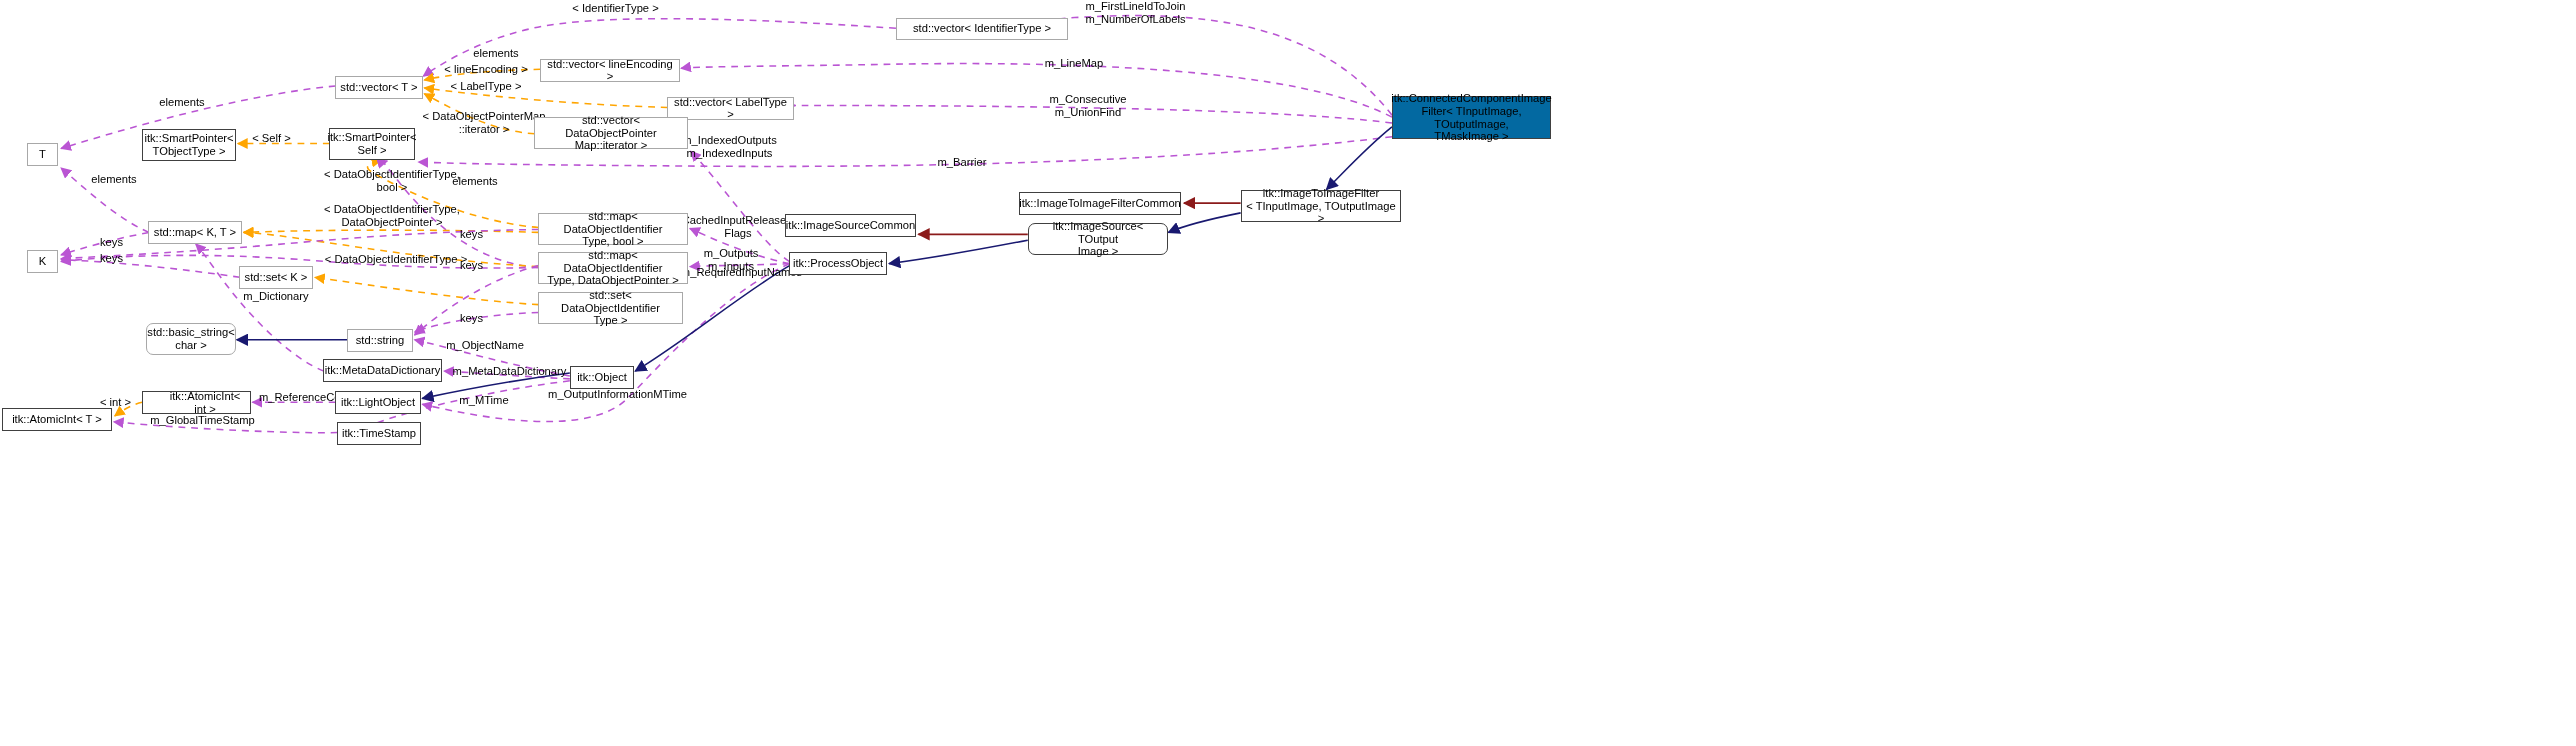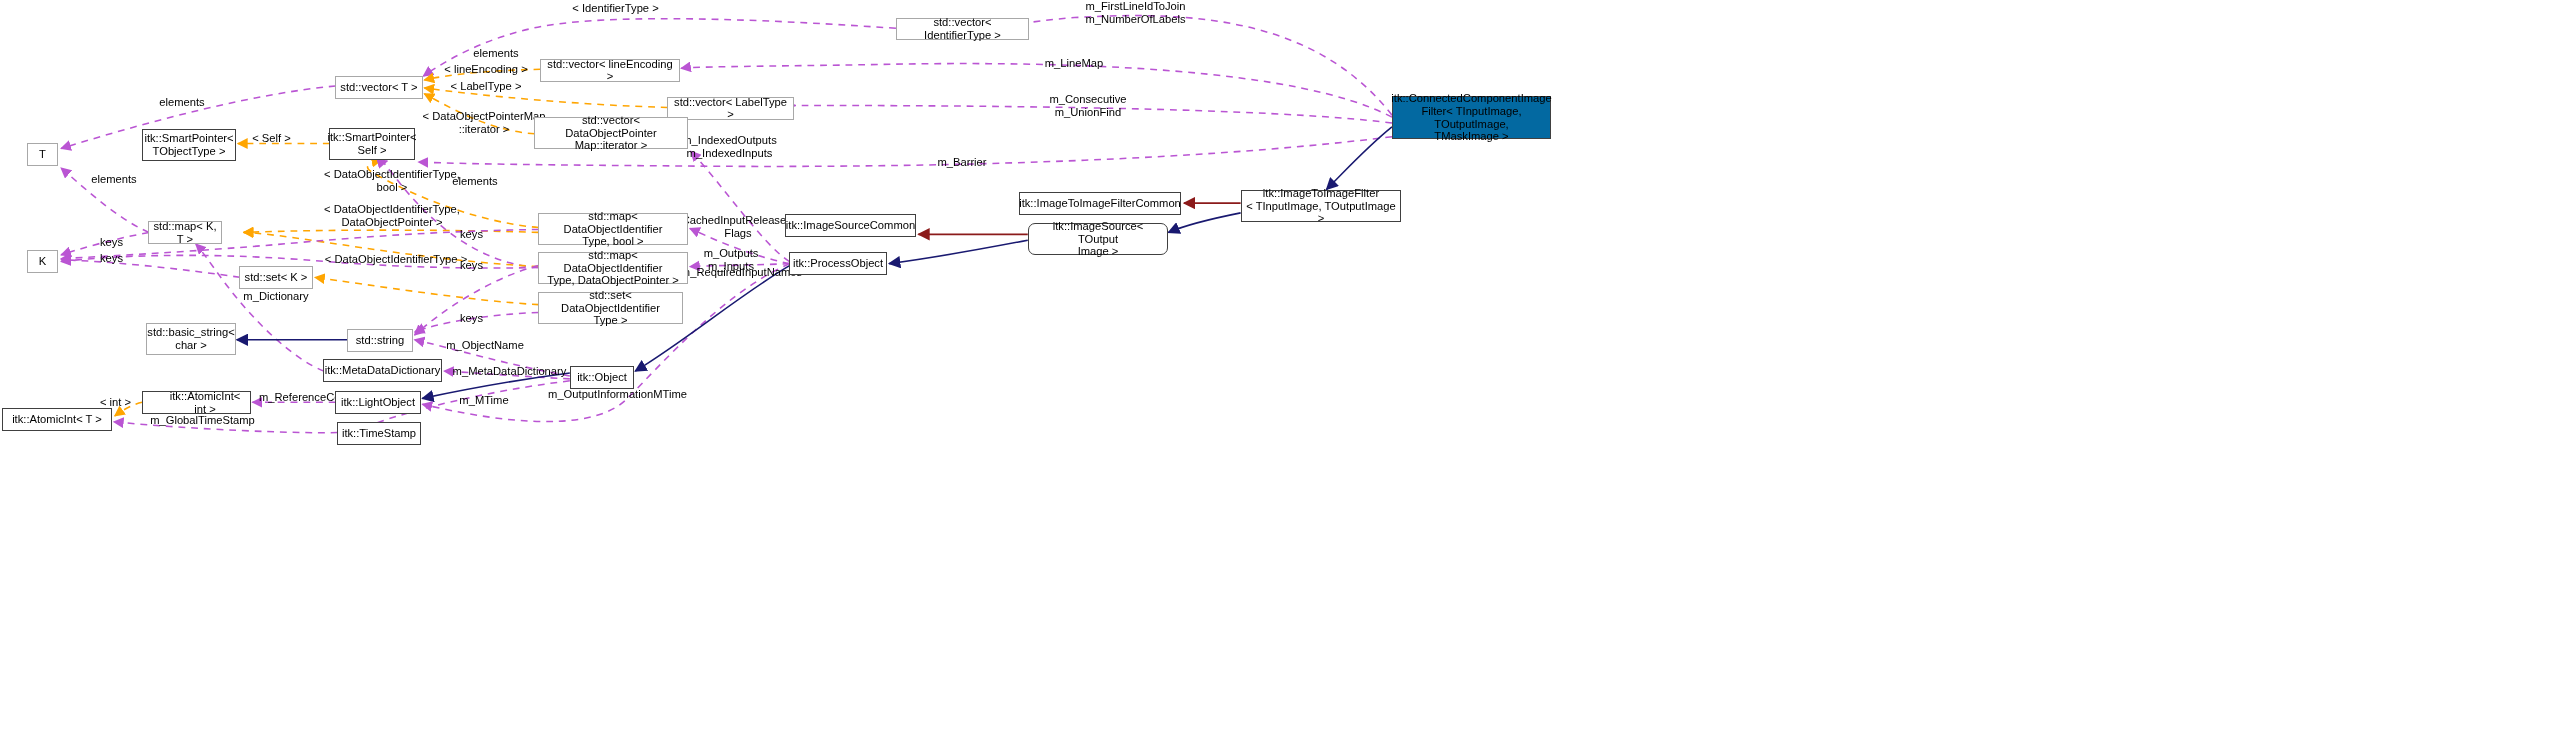"std::vector< IdentifierType >" div.node { width: 133px -> 172px }
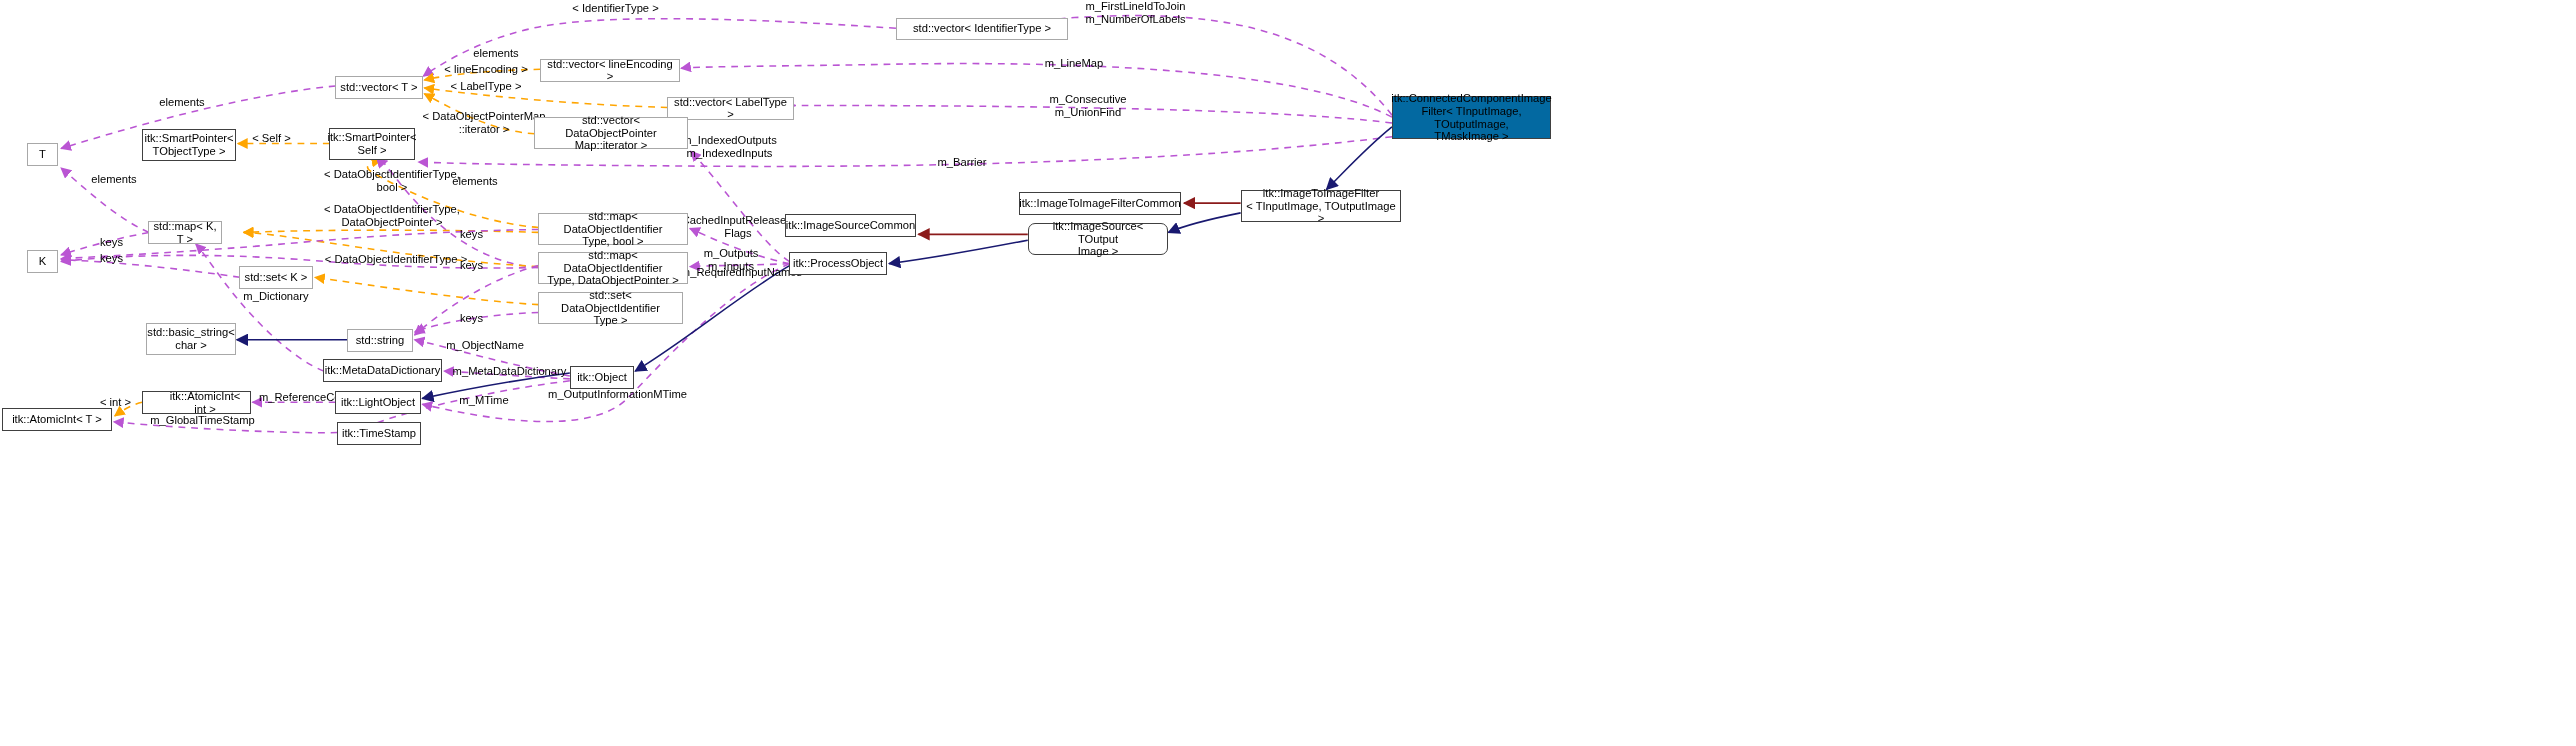"std::map< K, T >" div.node { width: 74px -> 94px }
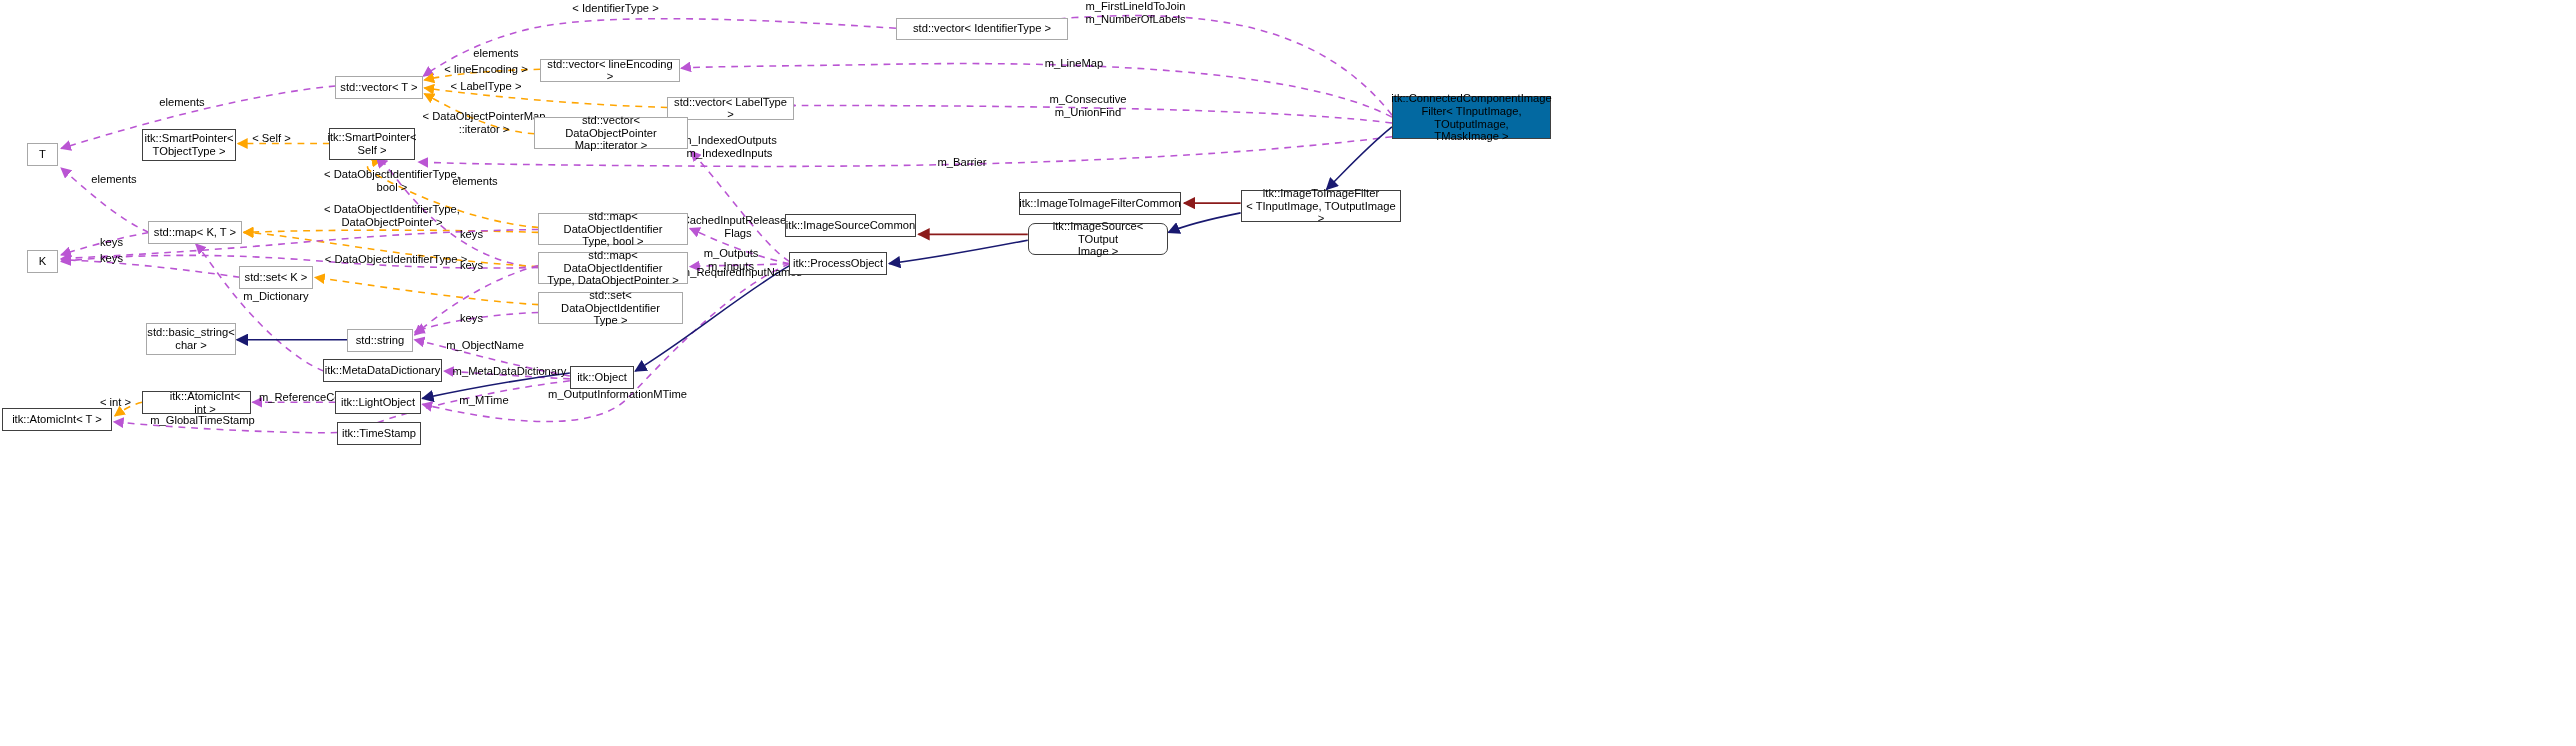"std::basic_string<" div.node { border-radius: none -> 7px }
